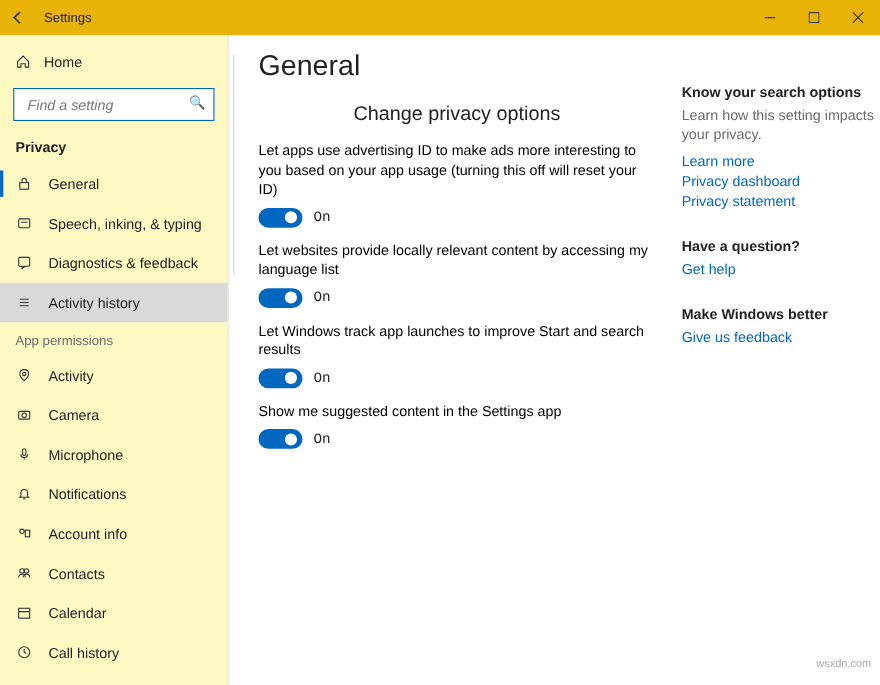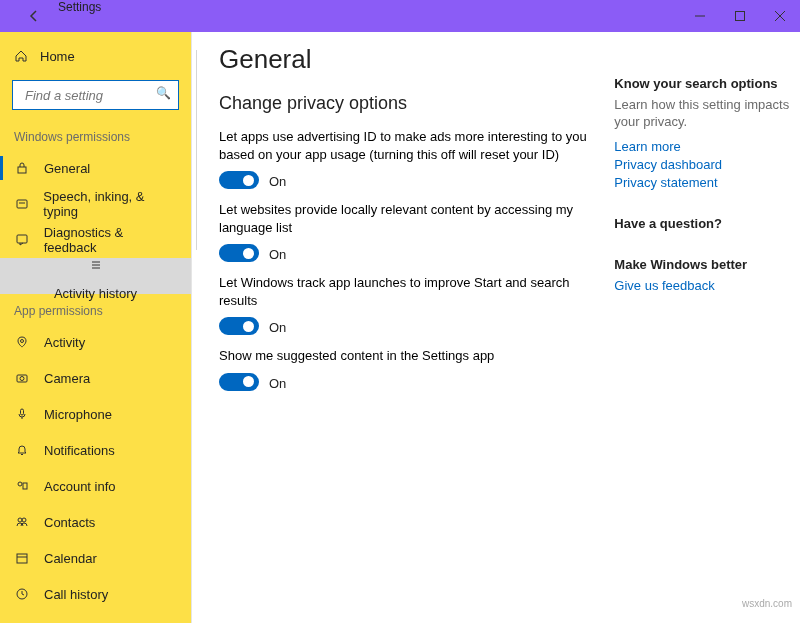"Settings" .titlebar { align-items: none -> center; background: #8b5cf6 -> #eab308; padding-left: 18px -> none }
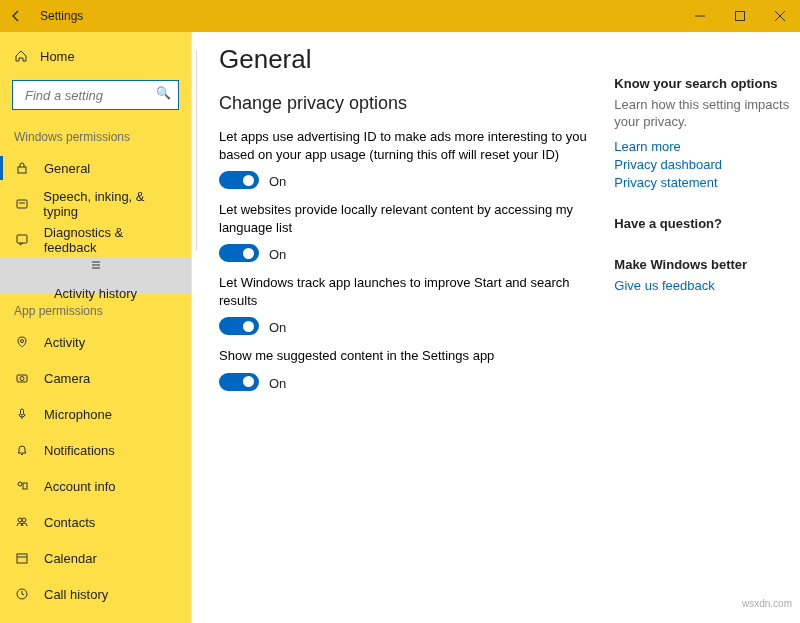"Home" .sidebar { background: #fde047 -> #fef9c3; width: 192px -> 208px }
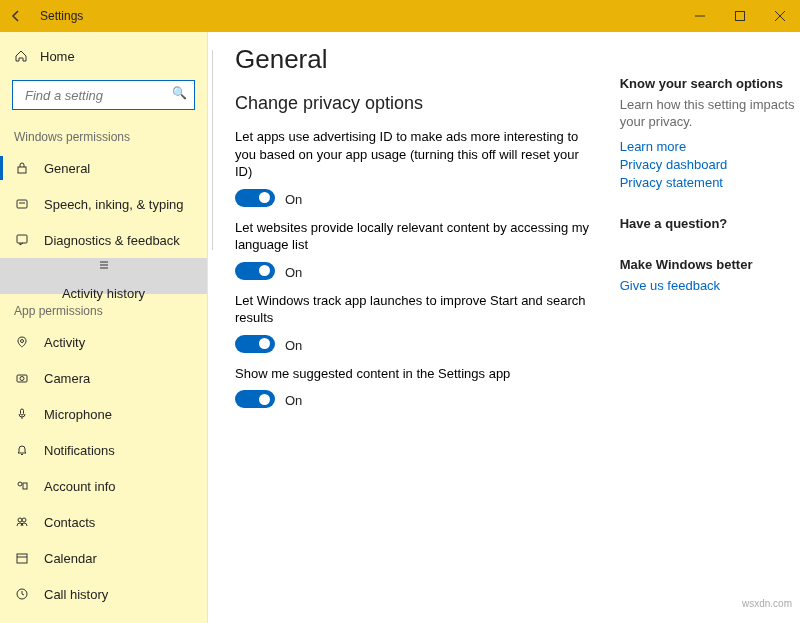"Change privacy options" .h2 { text-align: none -> center }
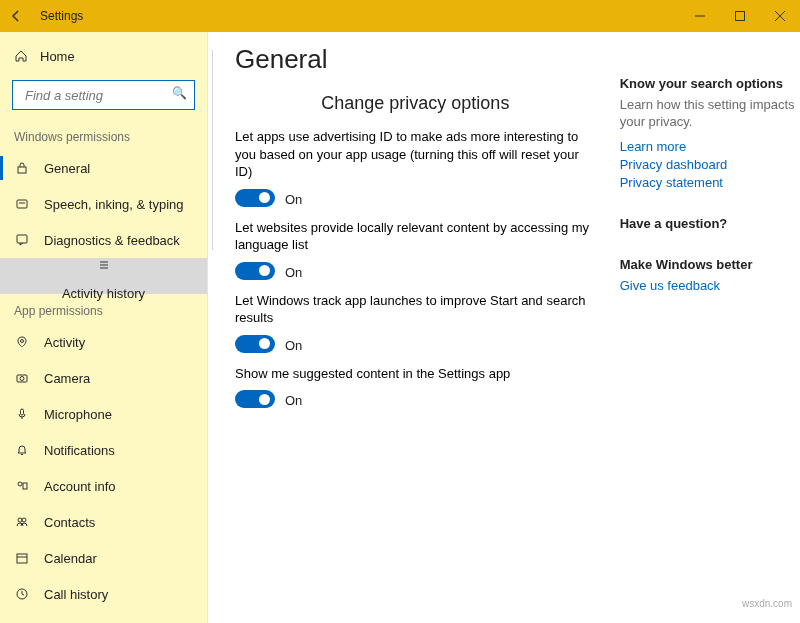"Privacy" div.sec-label { html: none -> <div>Privacy</div> }
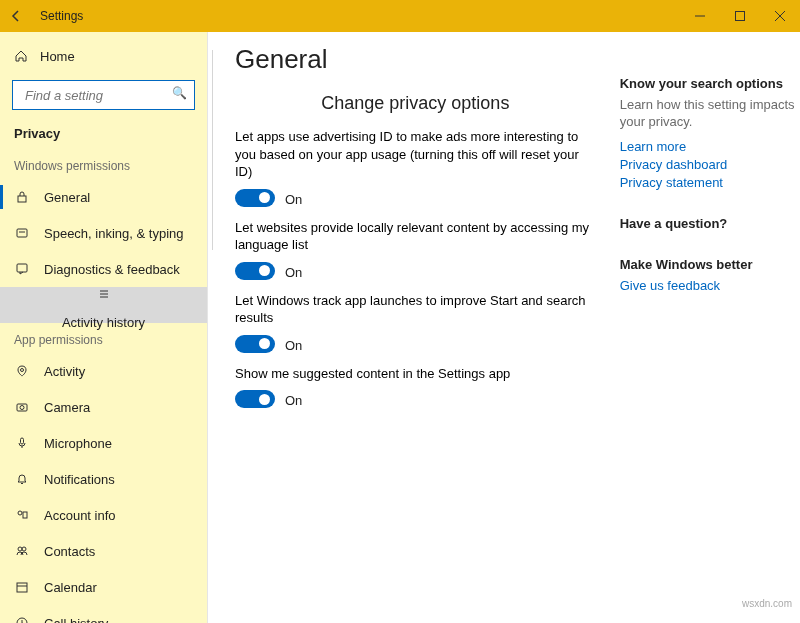"Windows permissions" div.group-label { html: <div>Windows permissions</div> -> none }
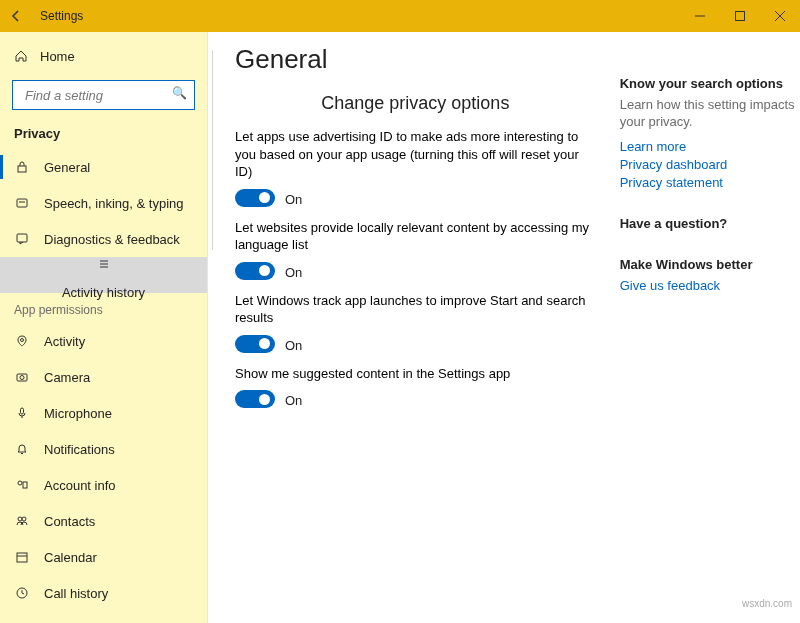"On" .toggle-row { align-items: flex-end -> center; font-family: none -> Liberation Mono, monospace }
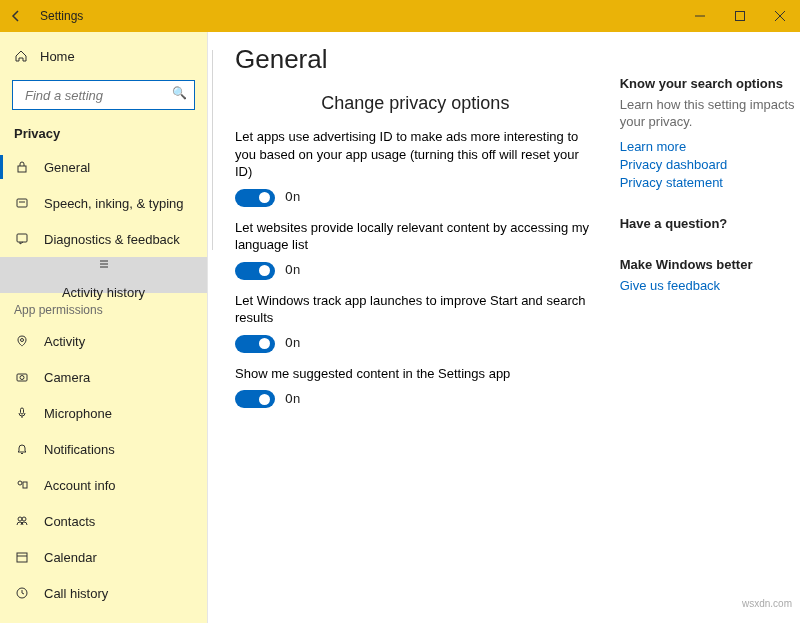"Get help" a { html: none -> <a>Get help</a> }
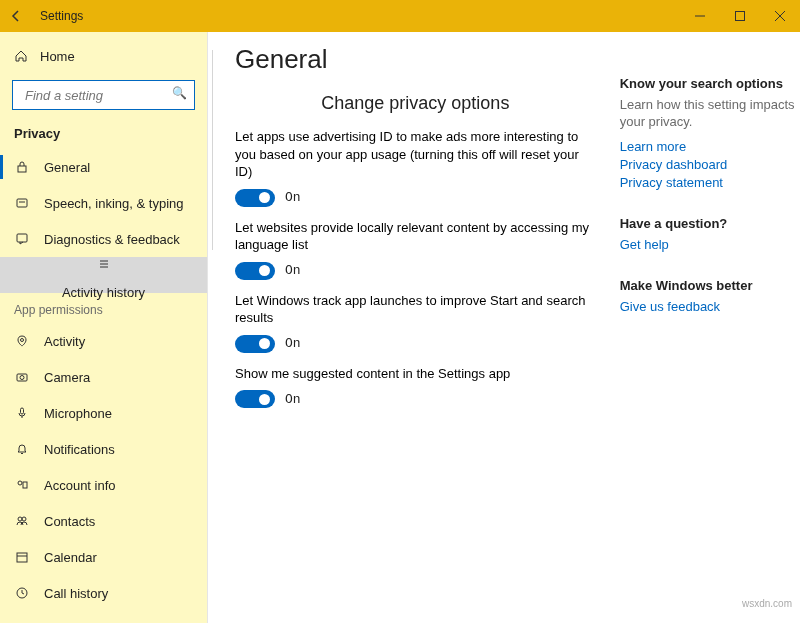"Activity history" .nav-item.selected { flex-direction: column -> none }
